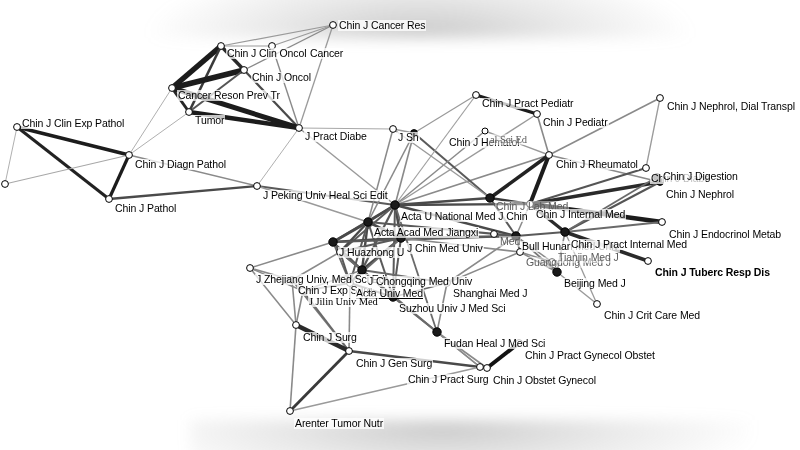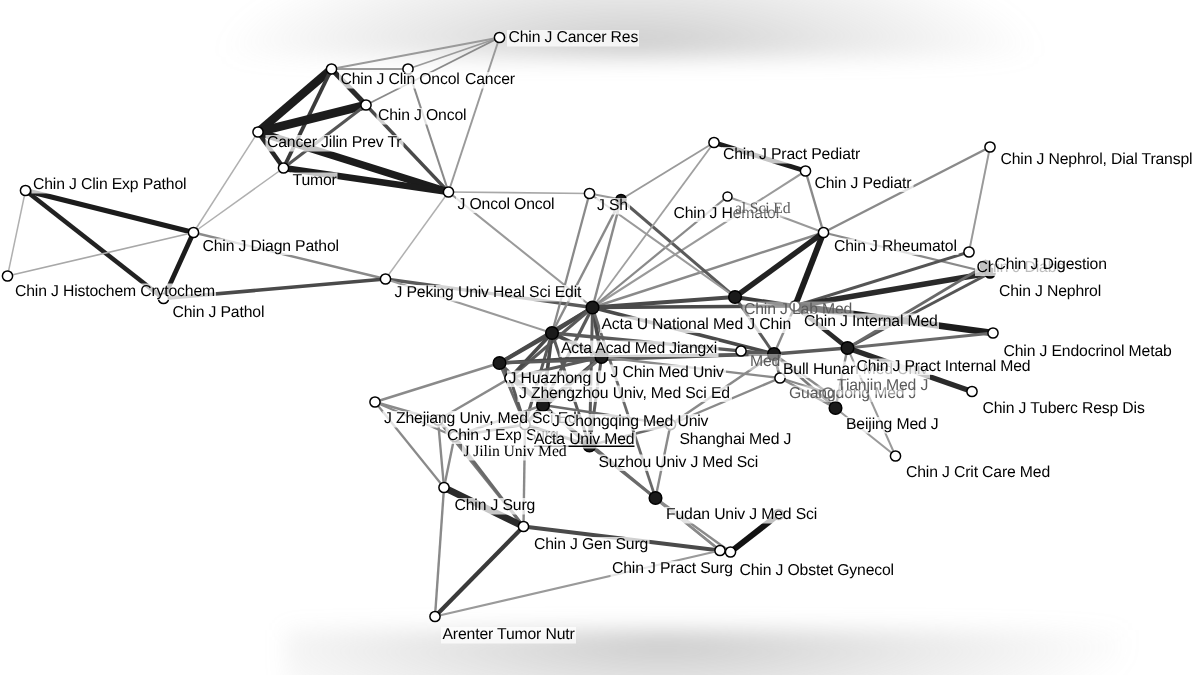"Cancer Jilin Prev Tr" div.node-label { text: Jilin -> Reson }
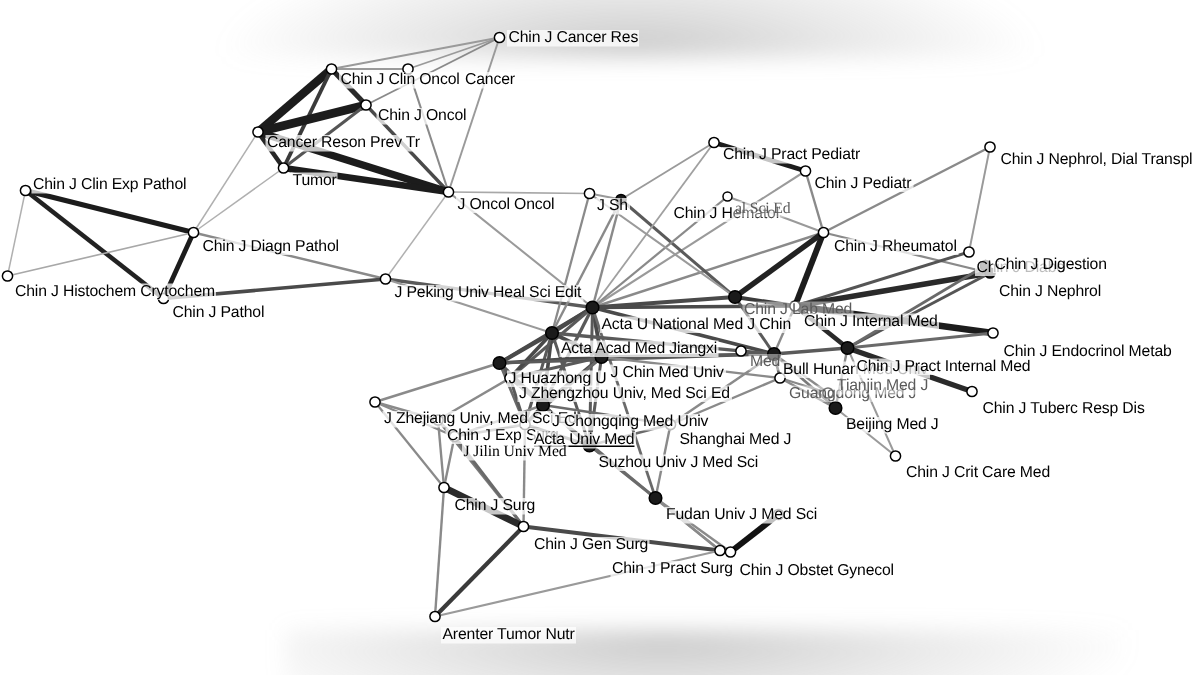"J Oncol Oncol" div.node-label { text: Oncol Oncol -> Pract Diabe }
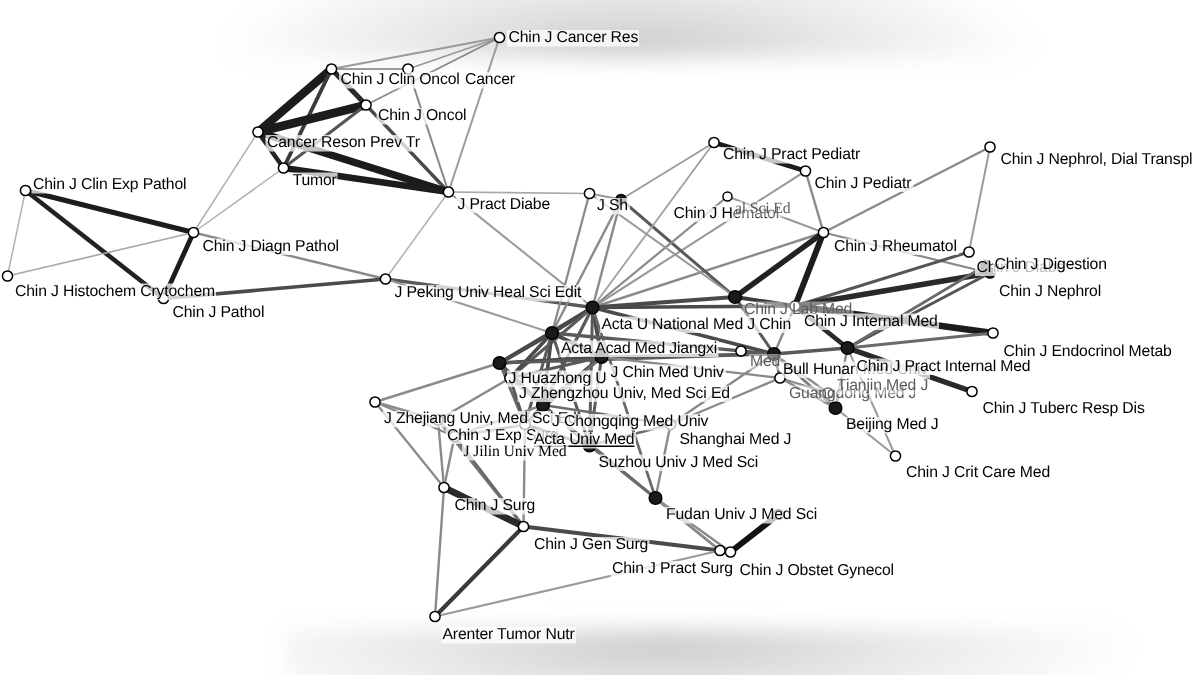"Chin J Histochem Crytochem" div.node-label { html: <div>Chin J Histochem Crytochem</div> -> none }
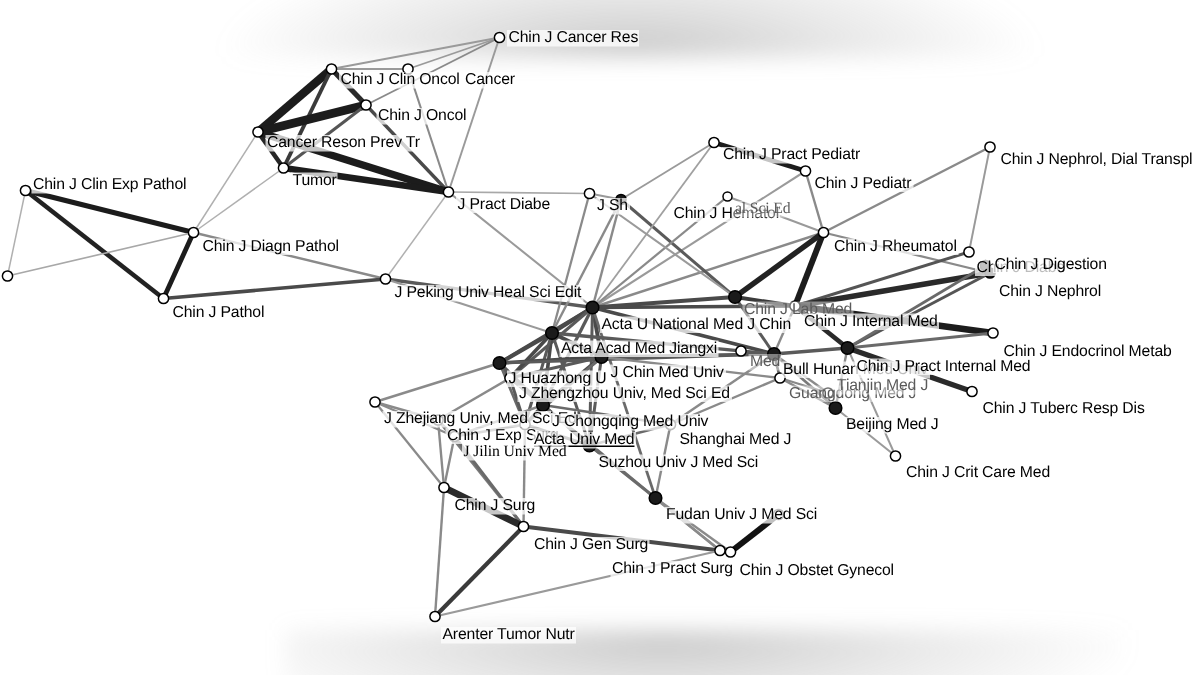"J Zhengzhou Univ, Med Sci" div.node-label { html: <div>J Zhengzhou Univ, Med Sci Ed</div> -> none }
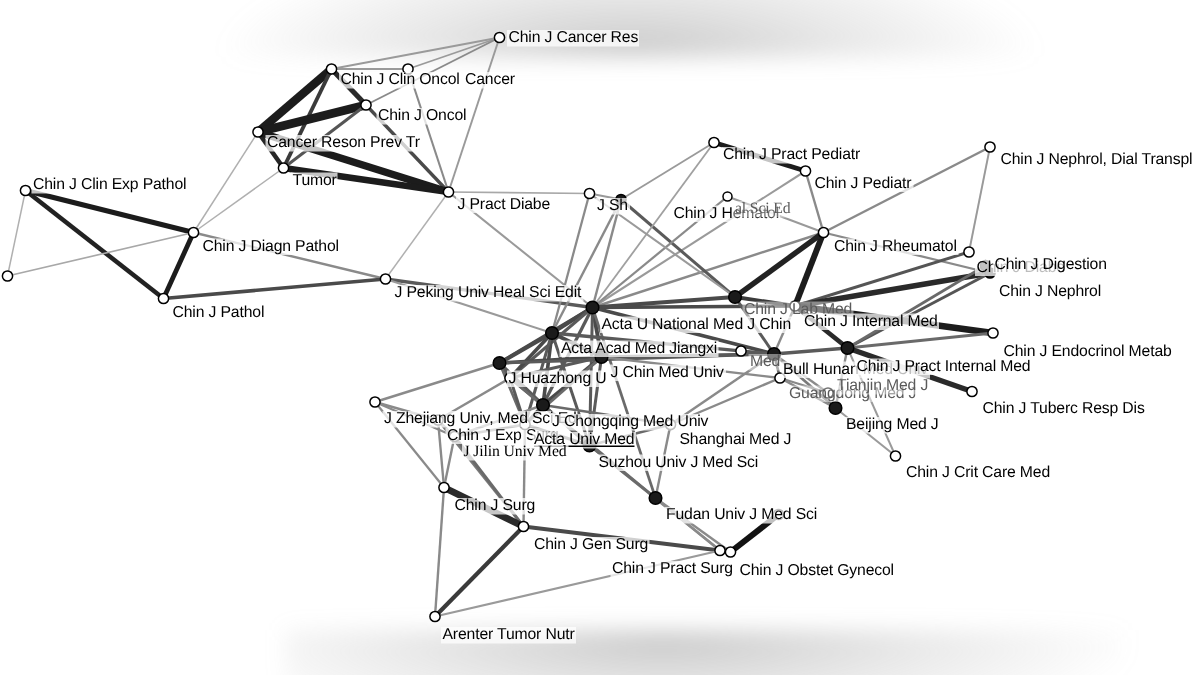"Chin J Tuberc Resp Dis" div.node-label { font-weight: none -> bold }
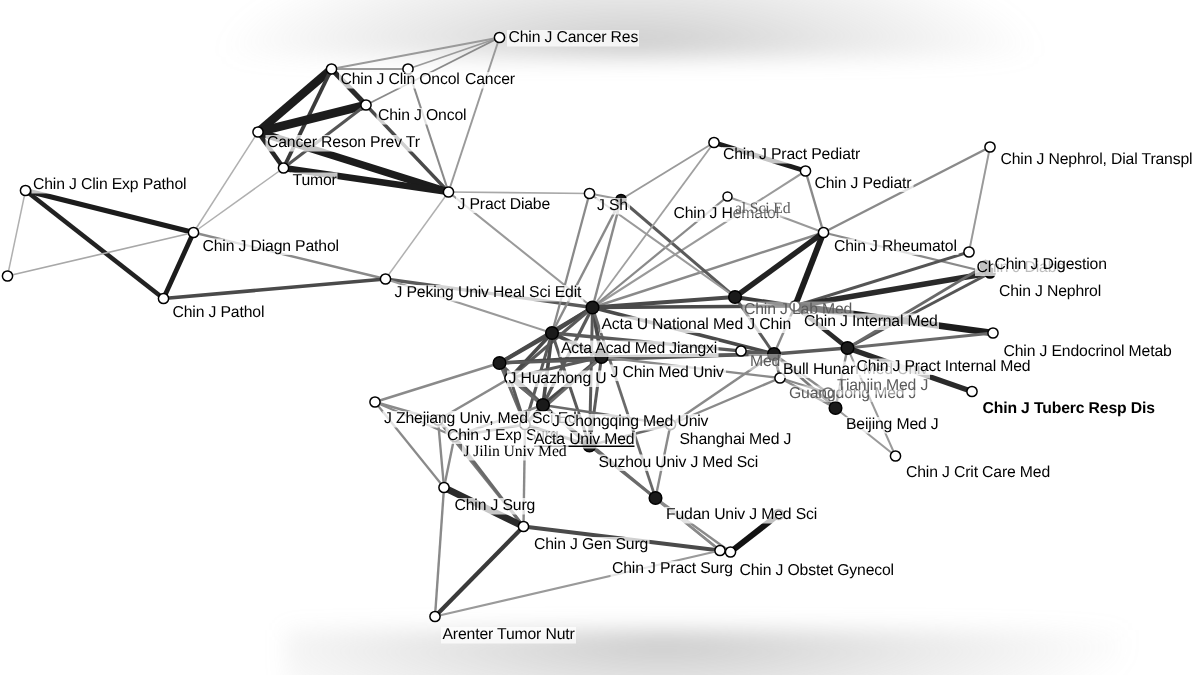"Fudan Univ J Med Sci" div.node-label { text: Univ -> Heal }
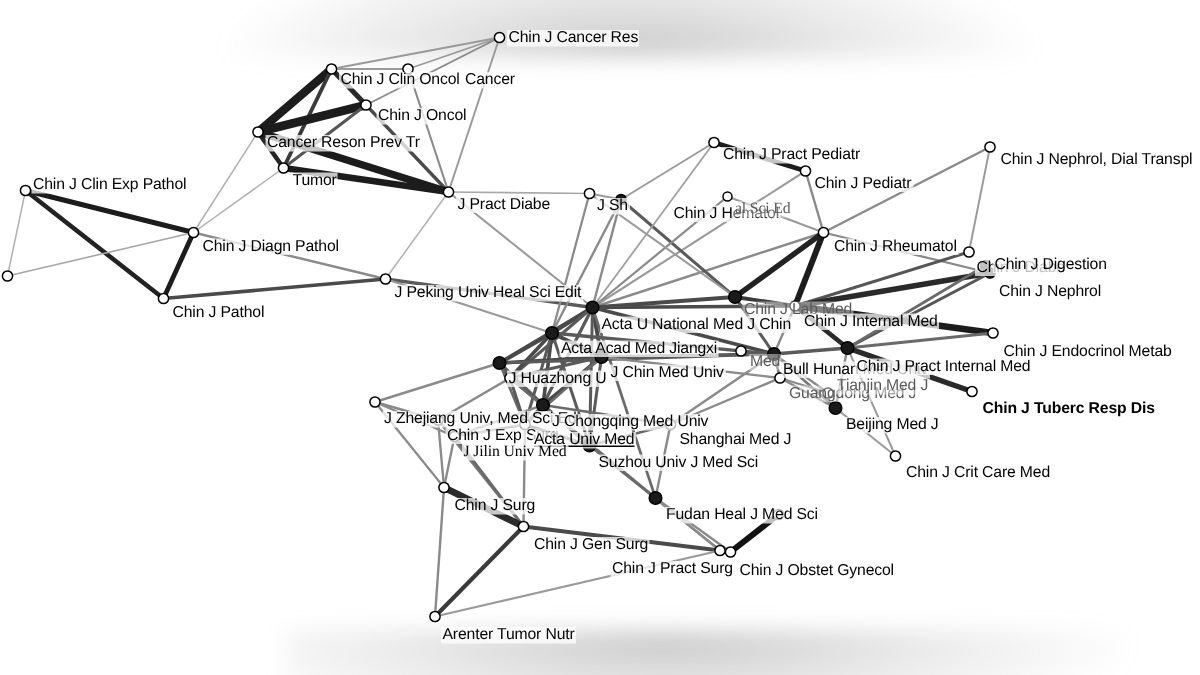"Chin J Pract Gynecol Obstet" div.node-label { html: none -> <div>Chin J Pract Gynecol Obstet</div> }
